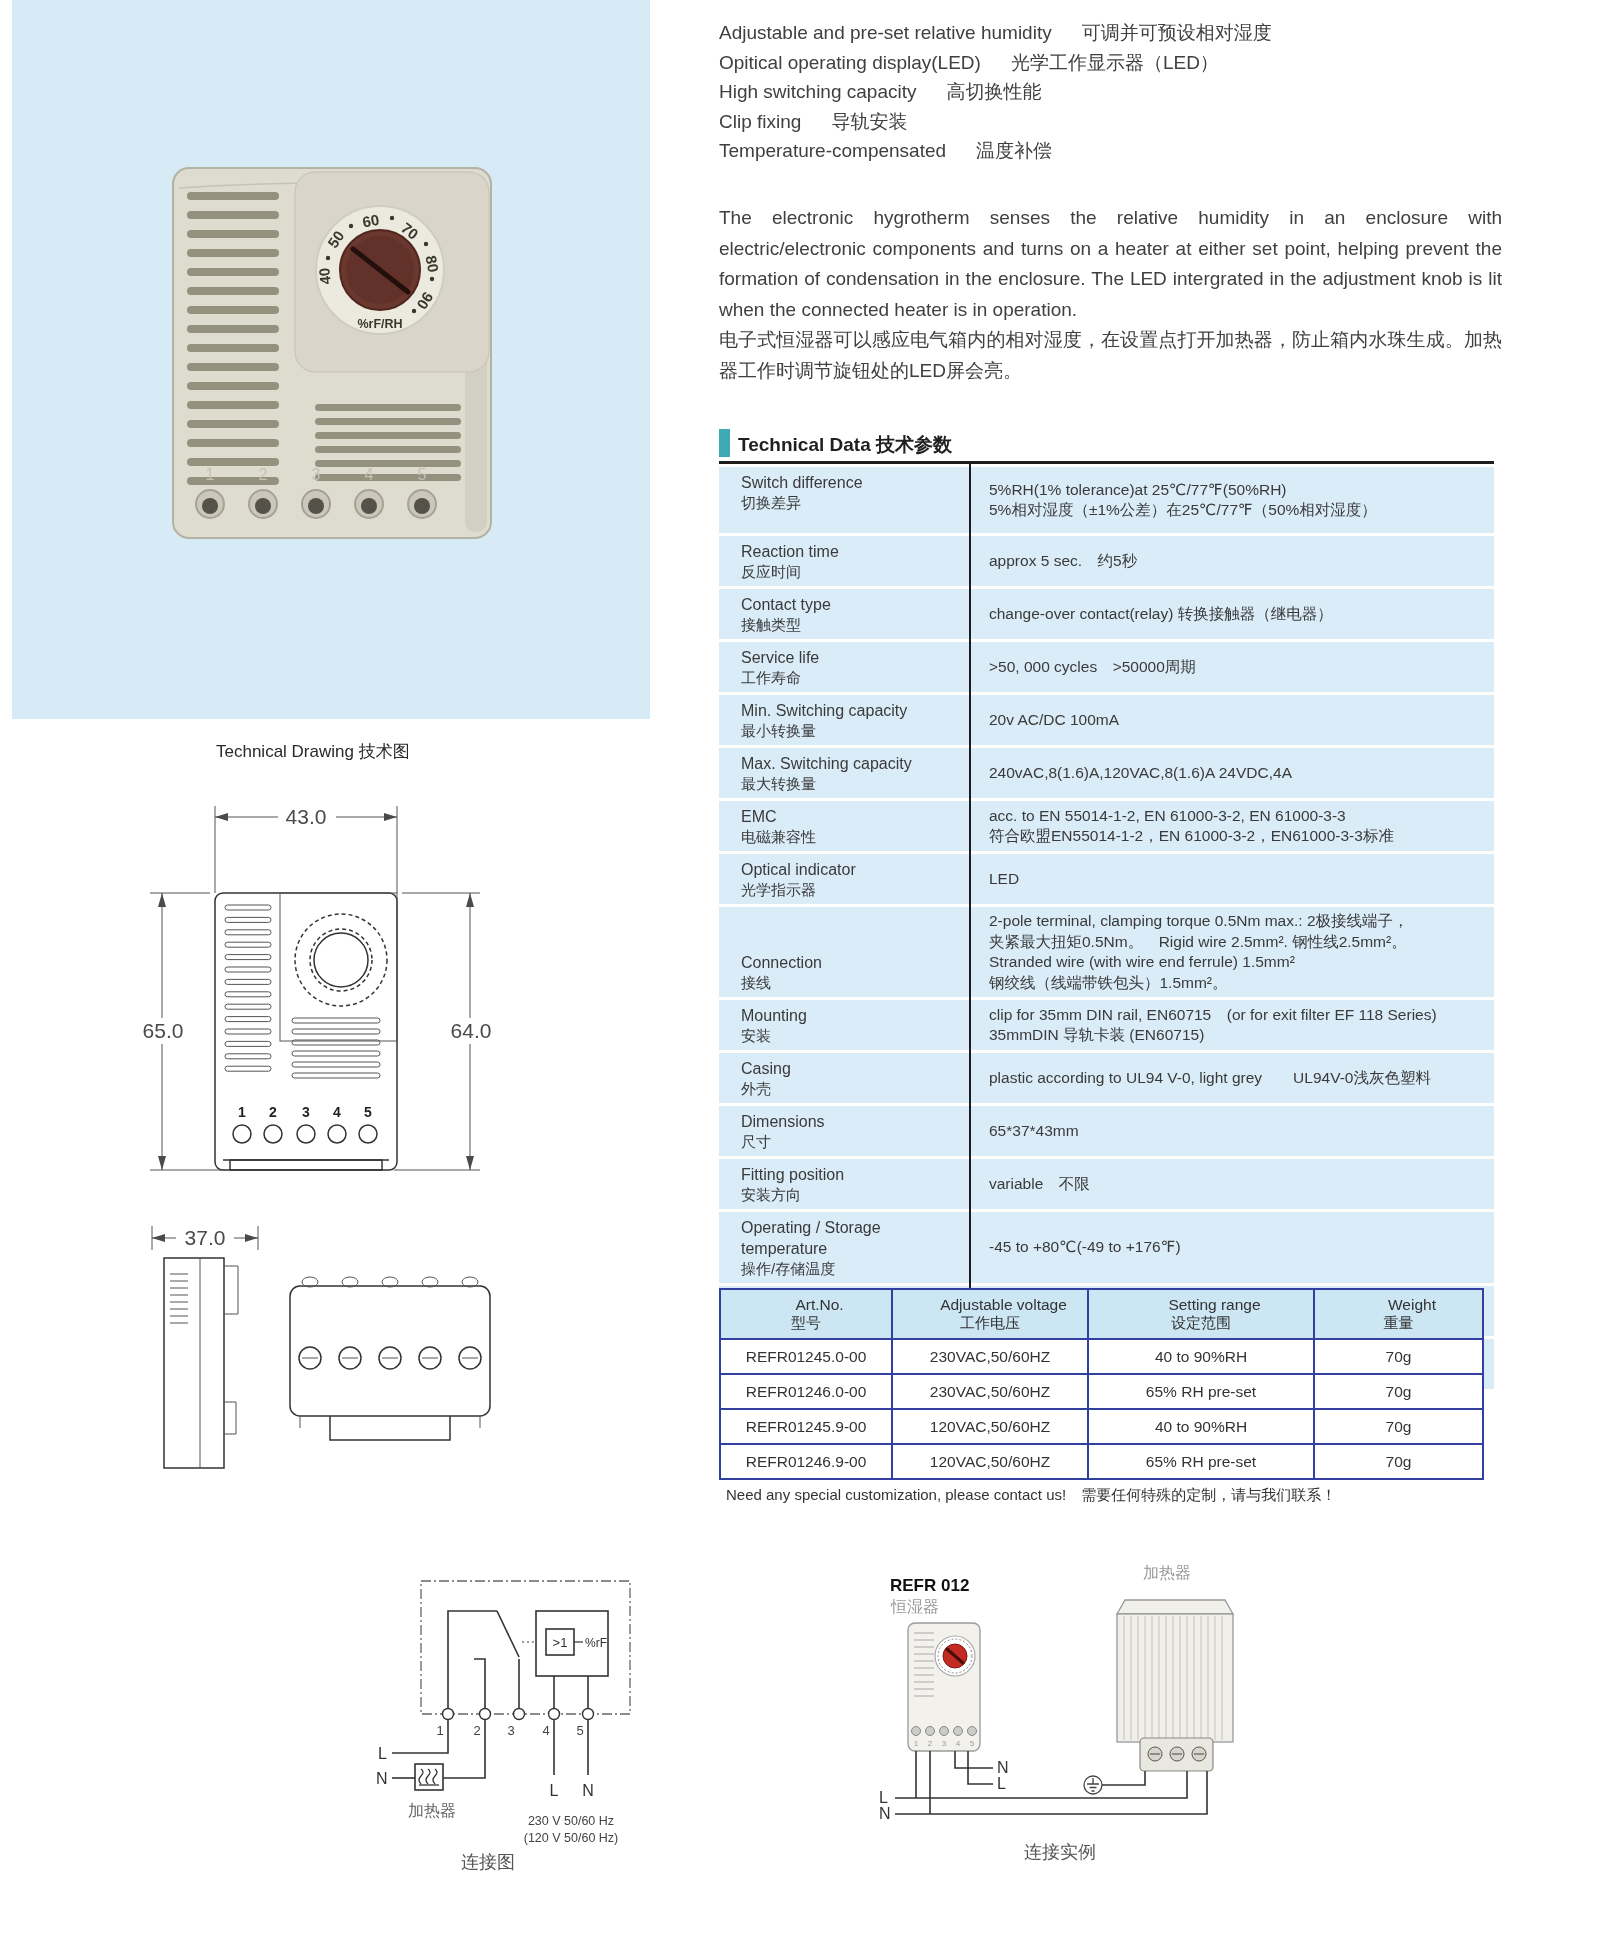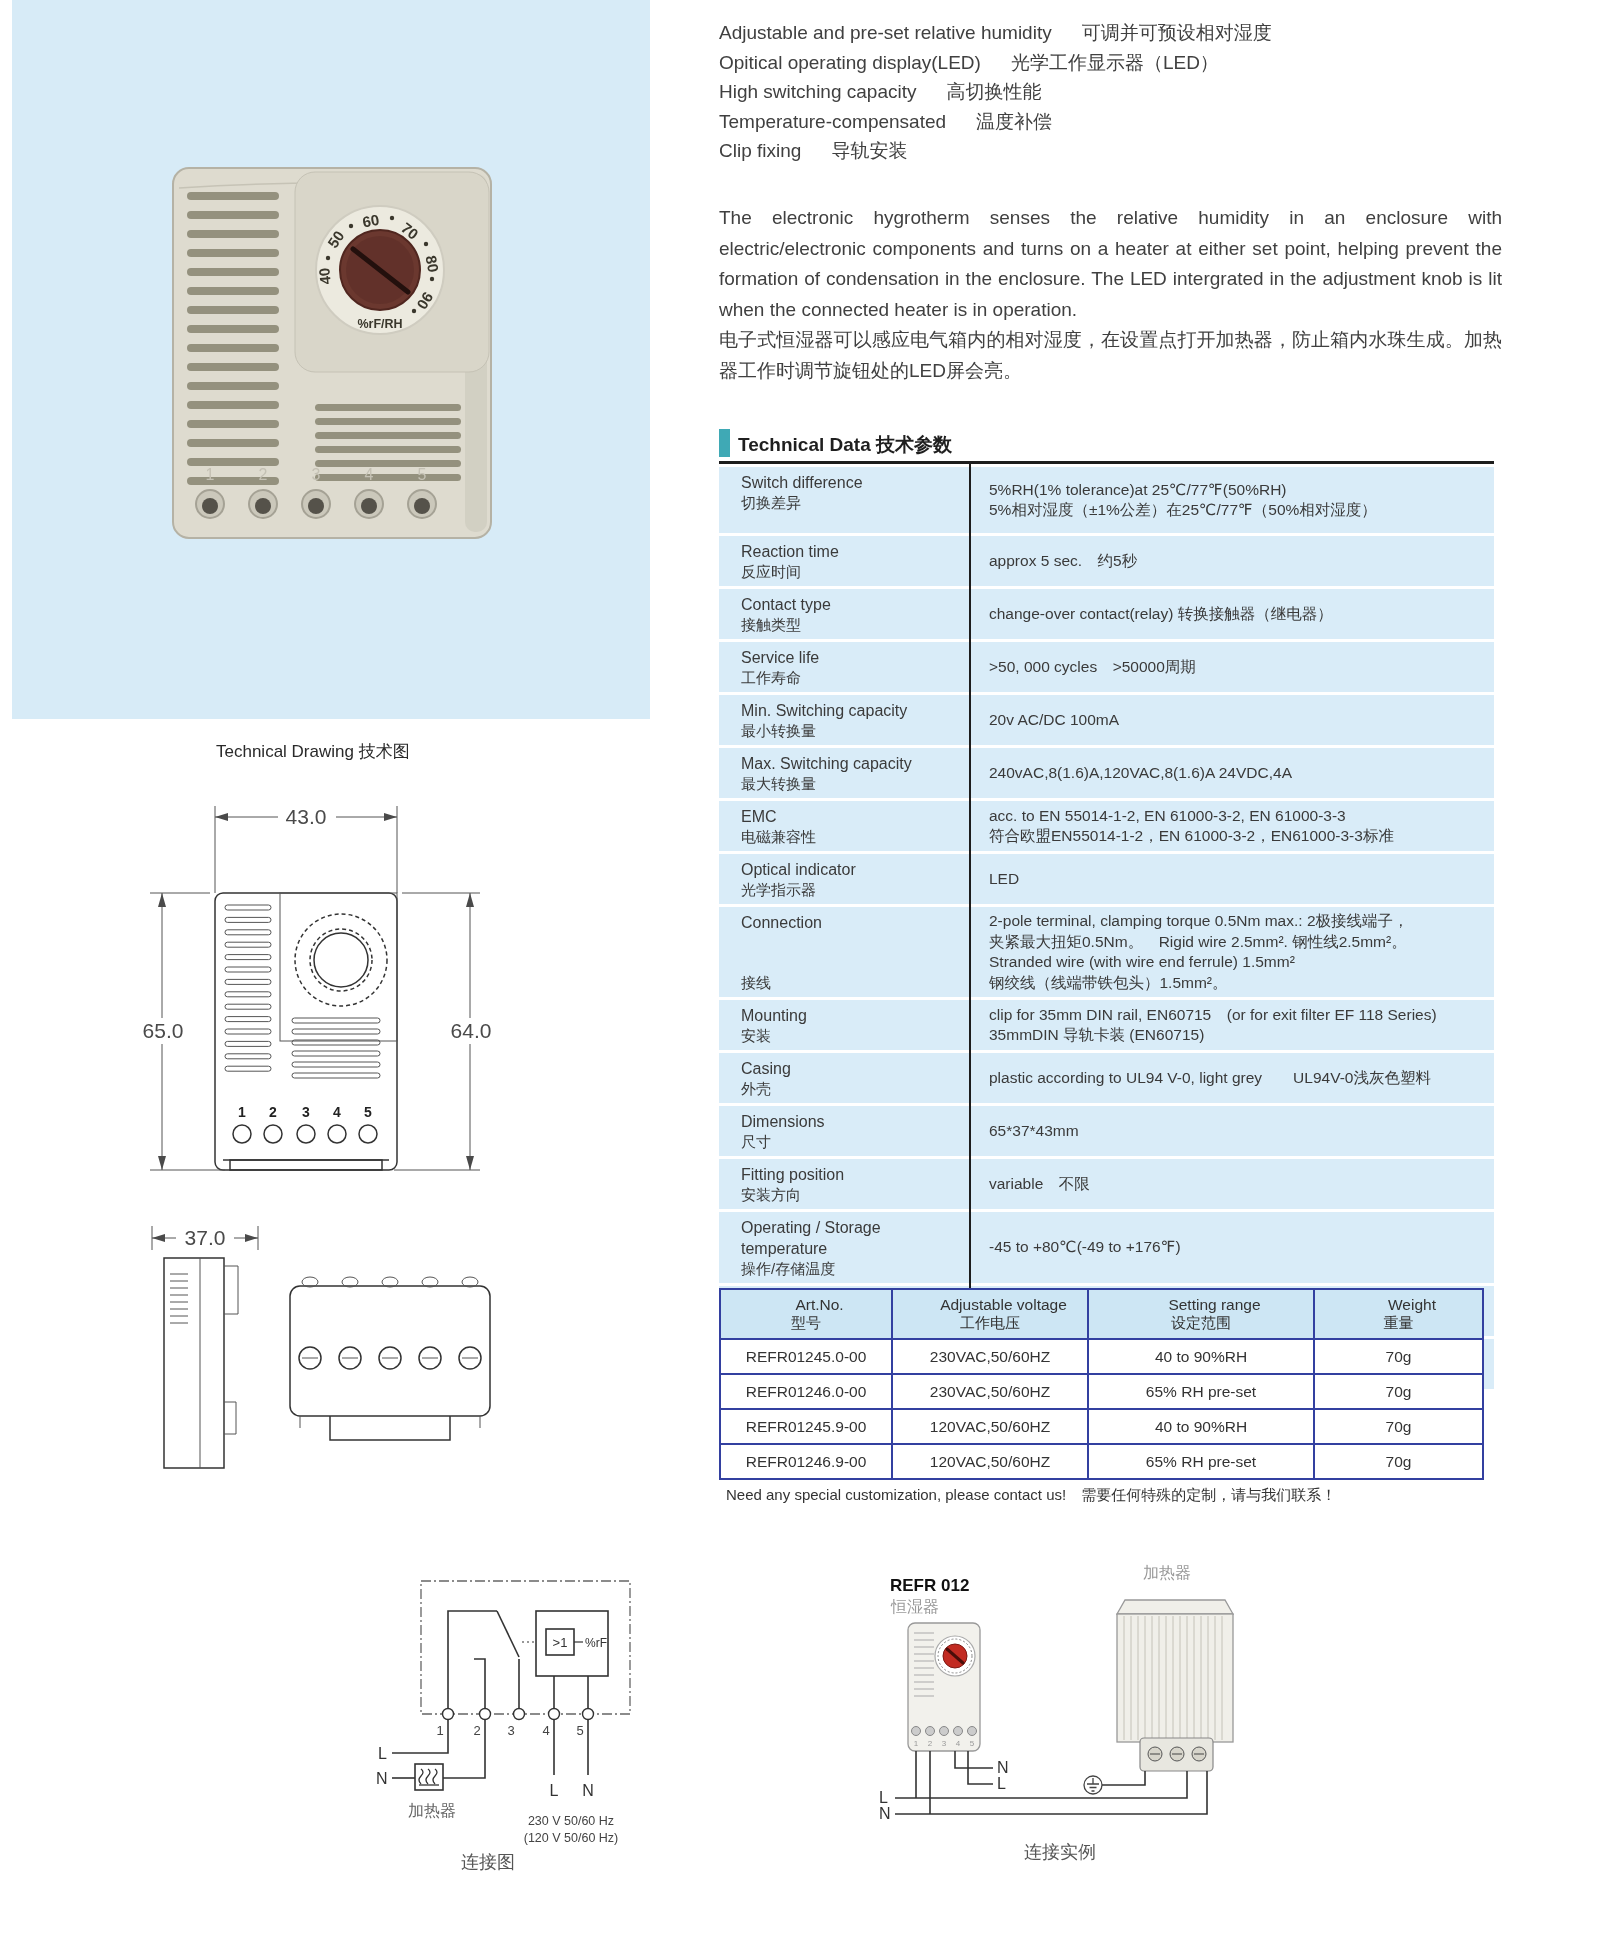"Temperature-compensated 温度补偿" div.feature-line { order: before "Clip fixing 导轨安装" -> after "Clip fixing 导轨安装" }
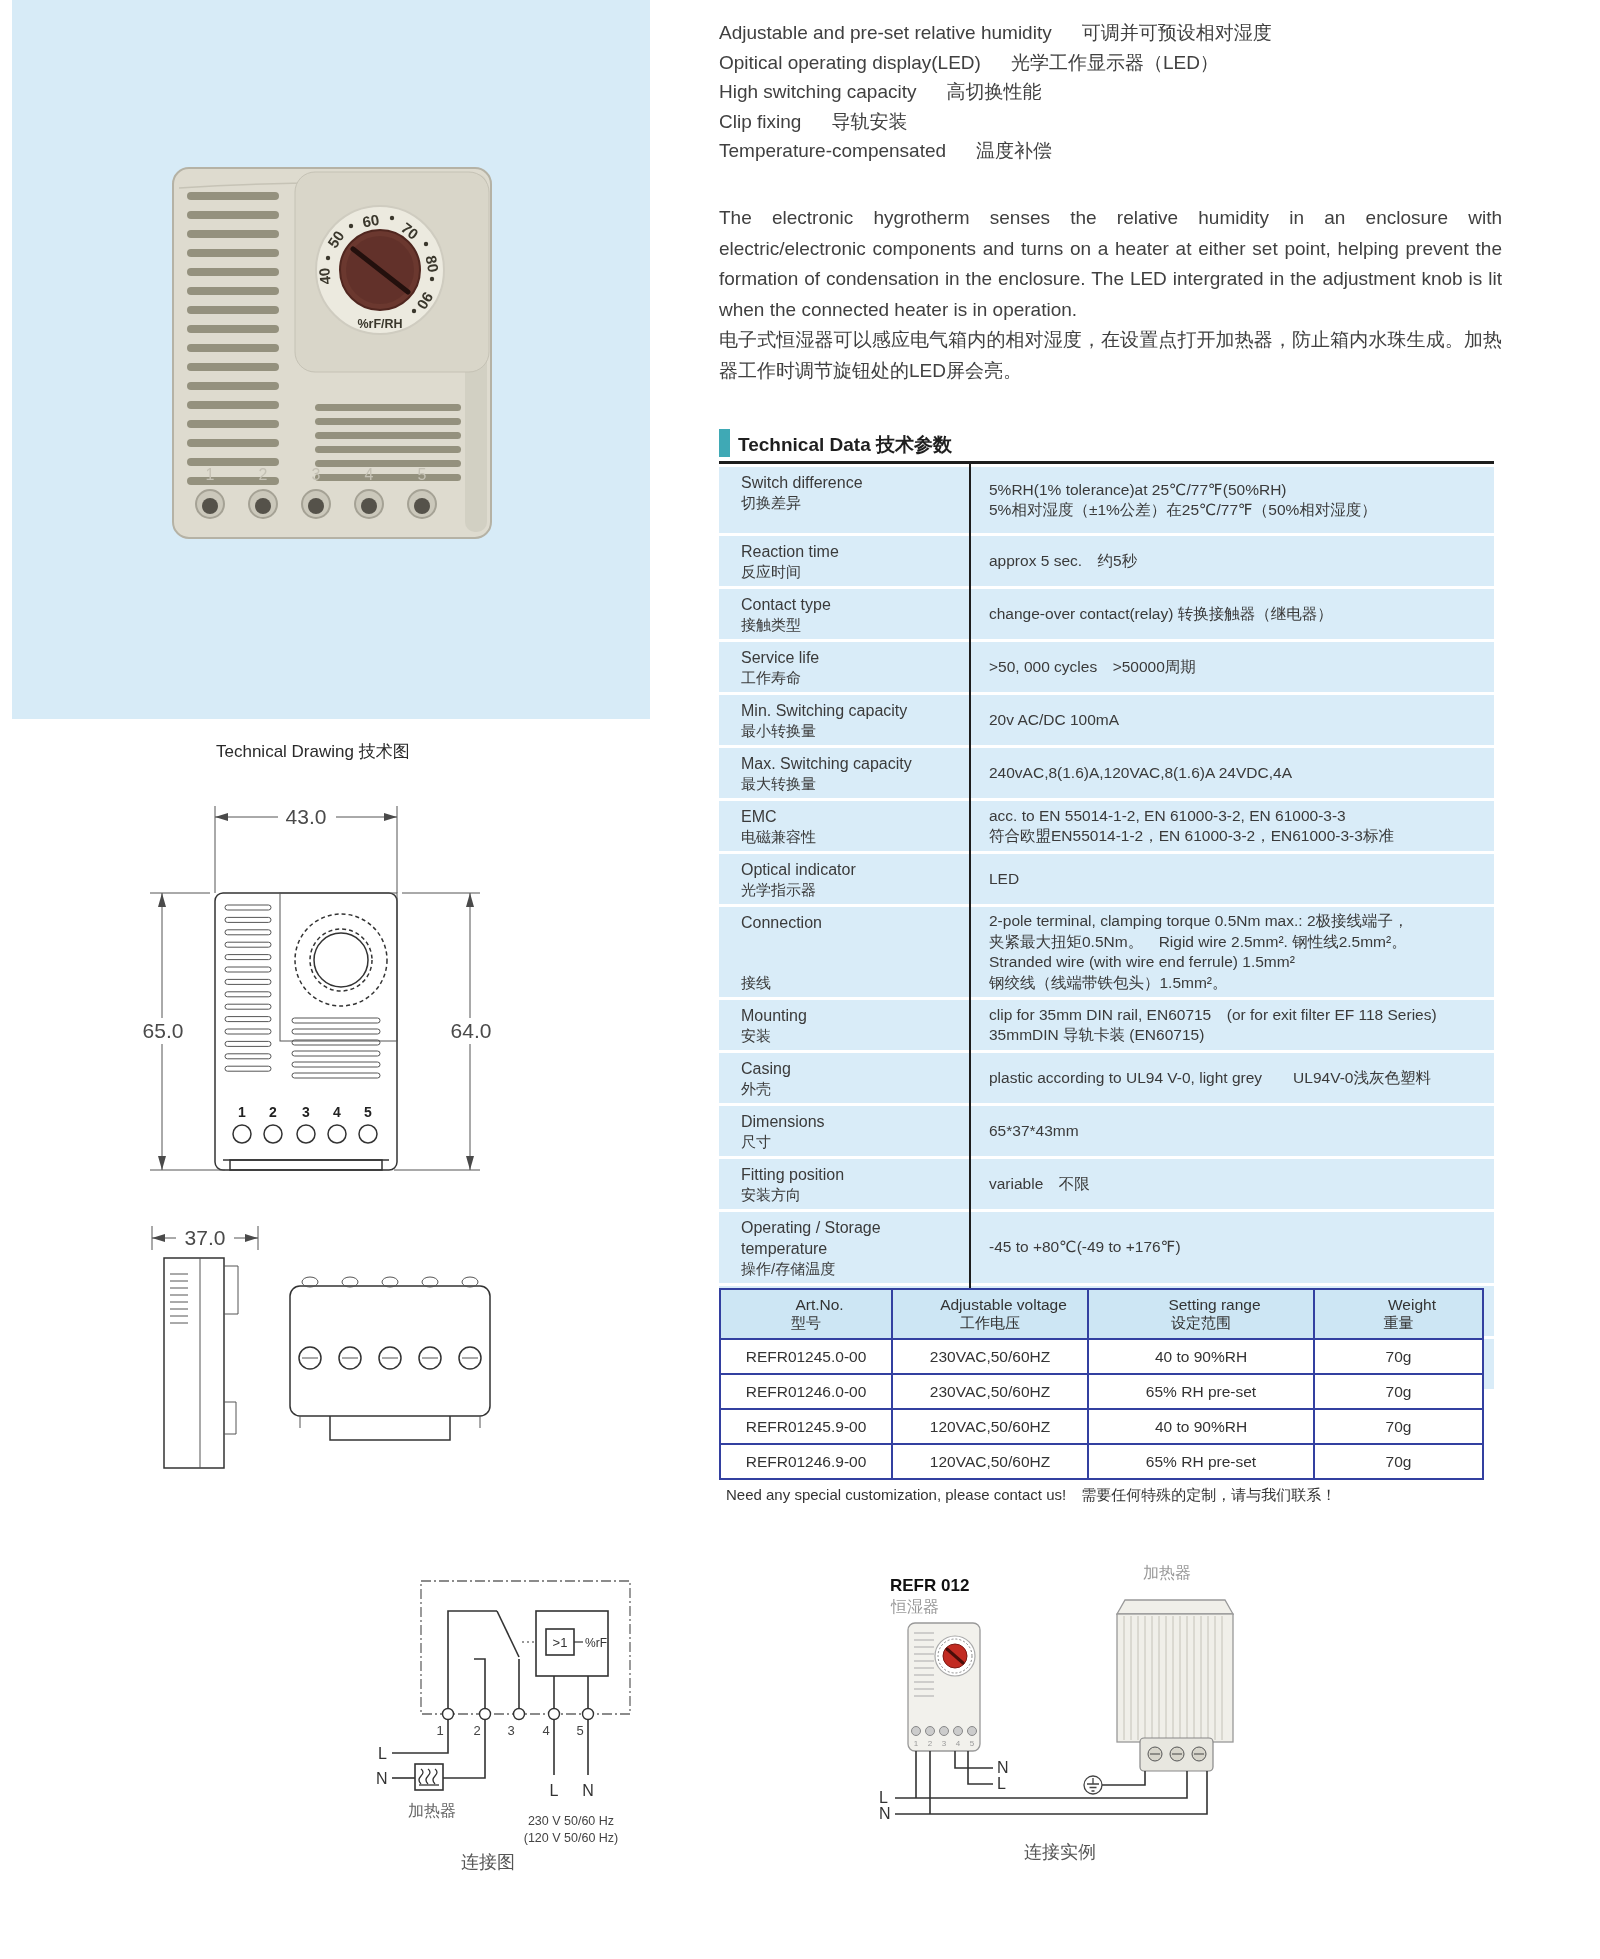"Connection" div.spec-label { justify-content: space-between -> flex-end }
